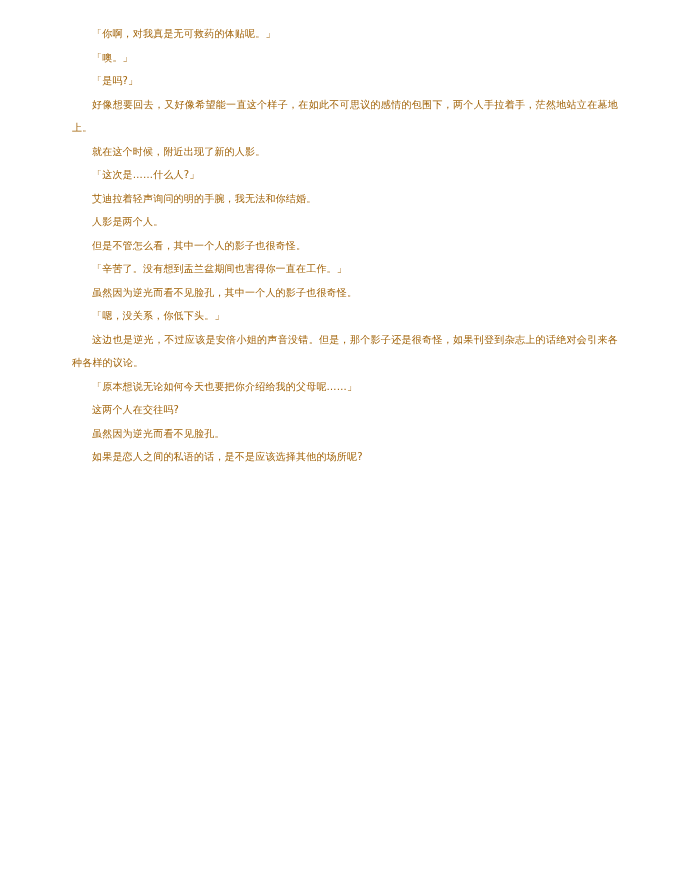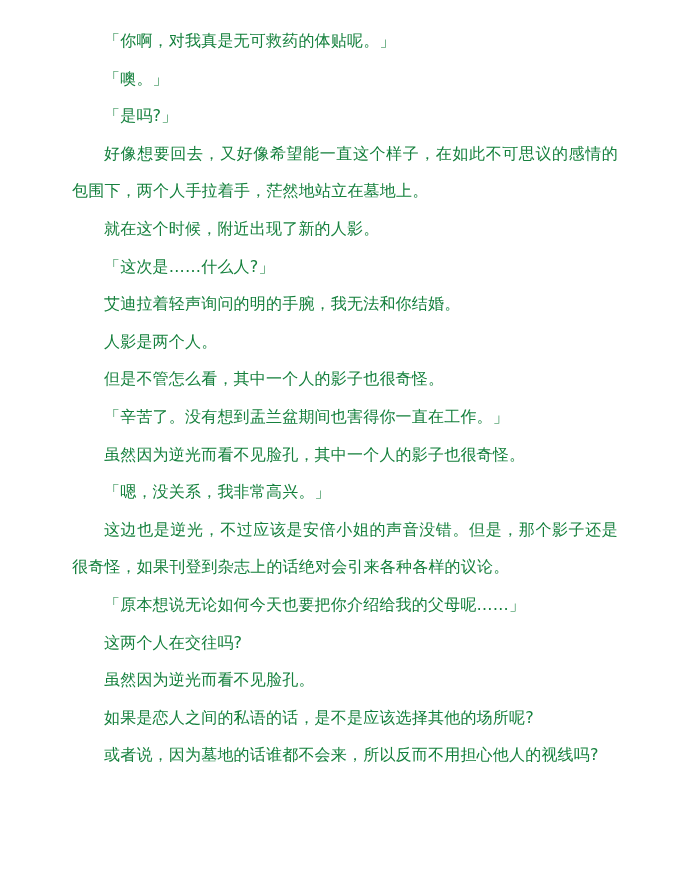"「你啊，对我真是无可救药的体贴呢。」" .para { color: #15803d -> #a16207; font-size: 16px -> 10px }
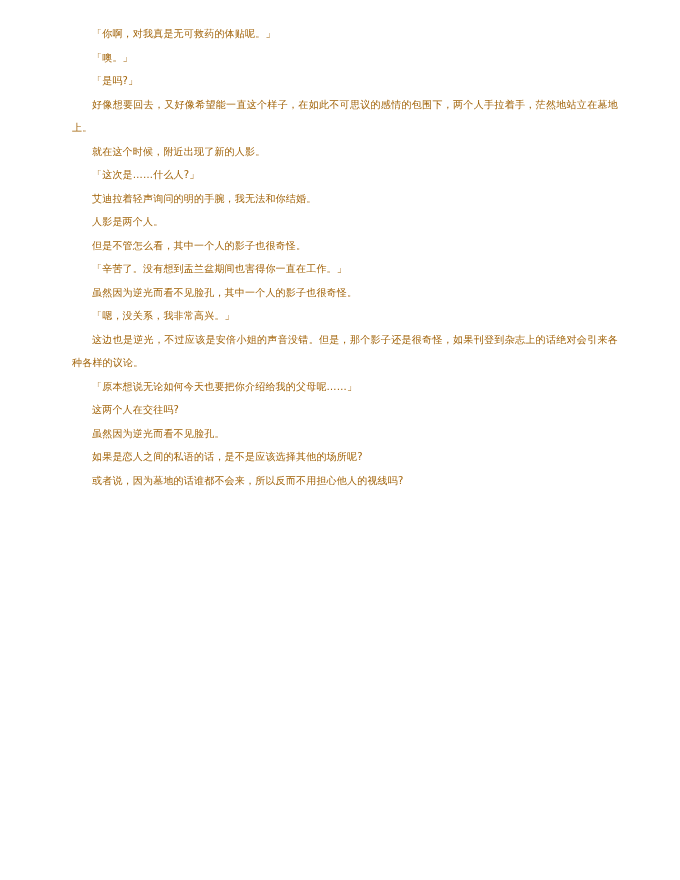"「嗯，没关系，我非常高兴。」" p.para { text: 我非常高兴 -> 你低下头 }
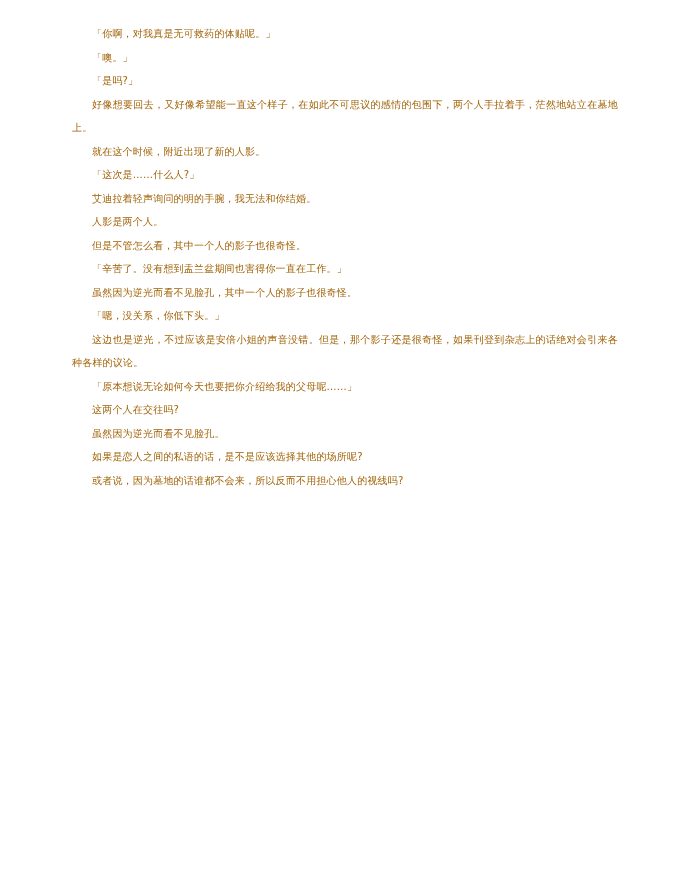"或者说，因为墓地的话谁都不会来，所以反而不用担心他人的视线吗?" p.para { html: <p>或者说，因为墓地的话谁都不会来，所以反而不用担心他人的视线吗?</p> -> none }
